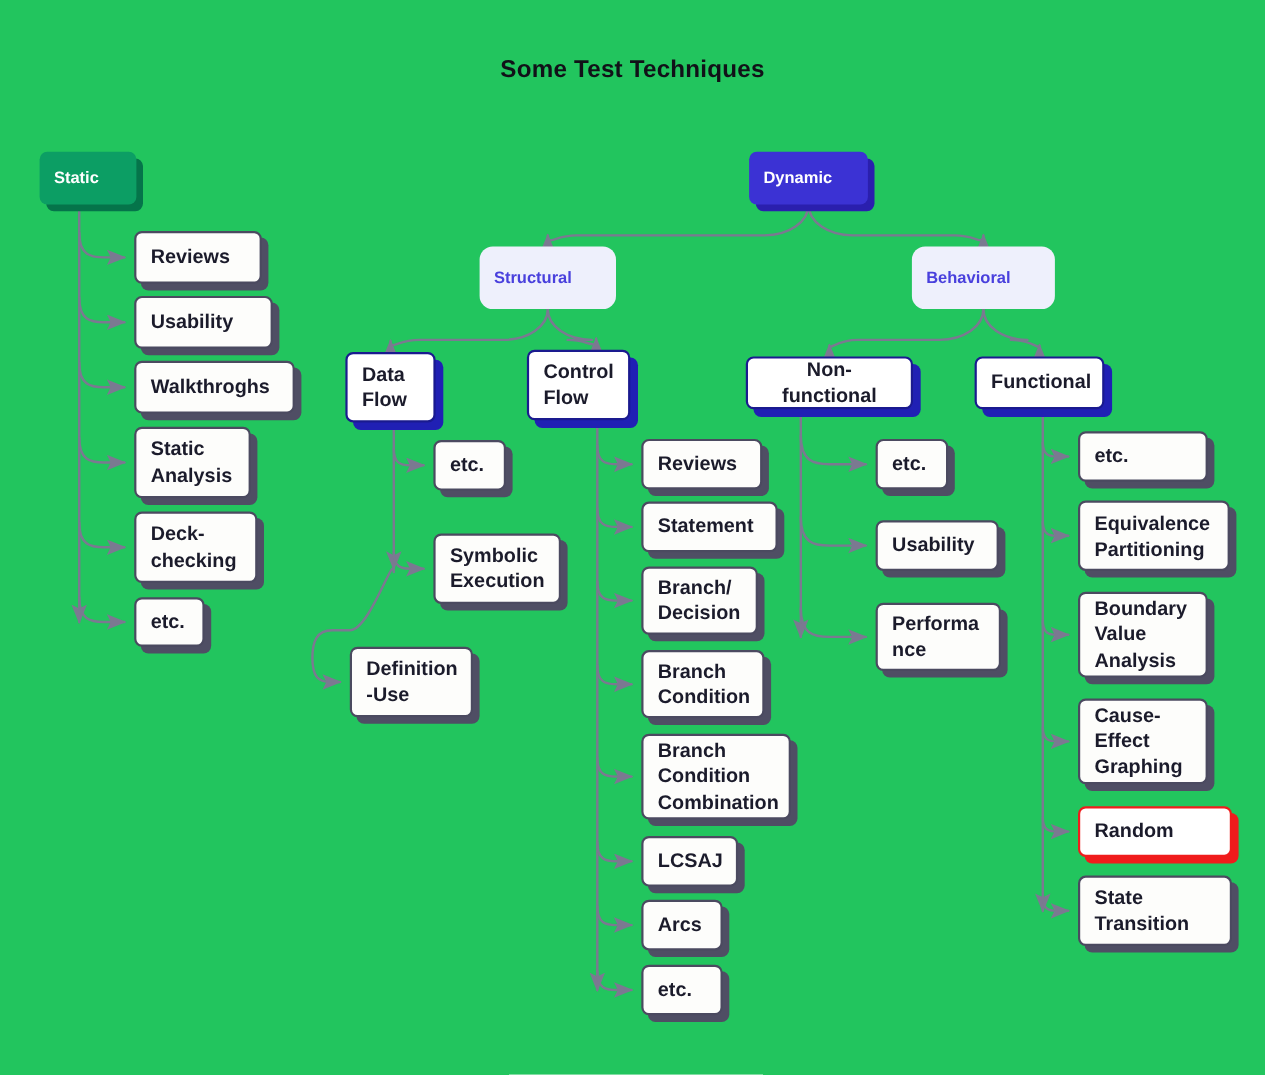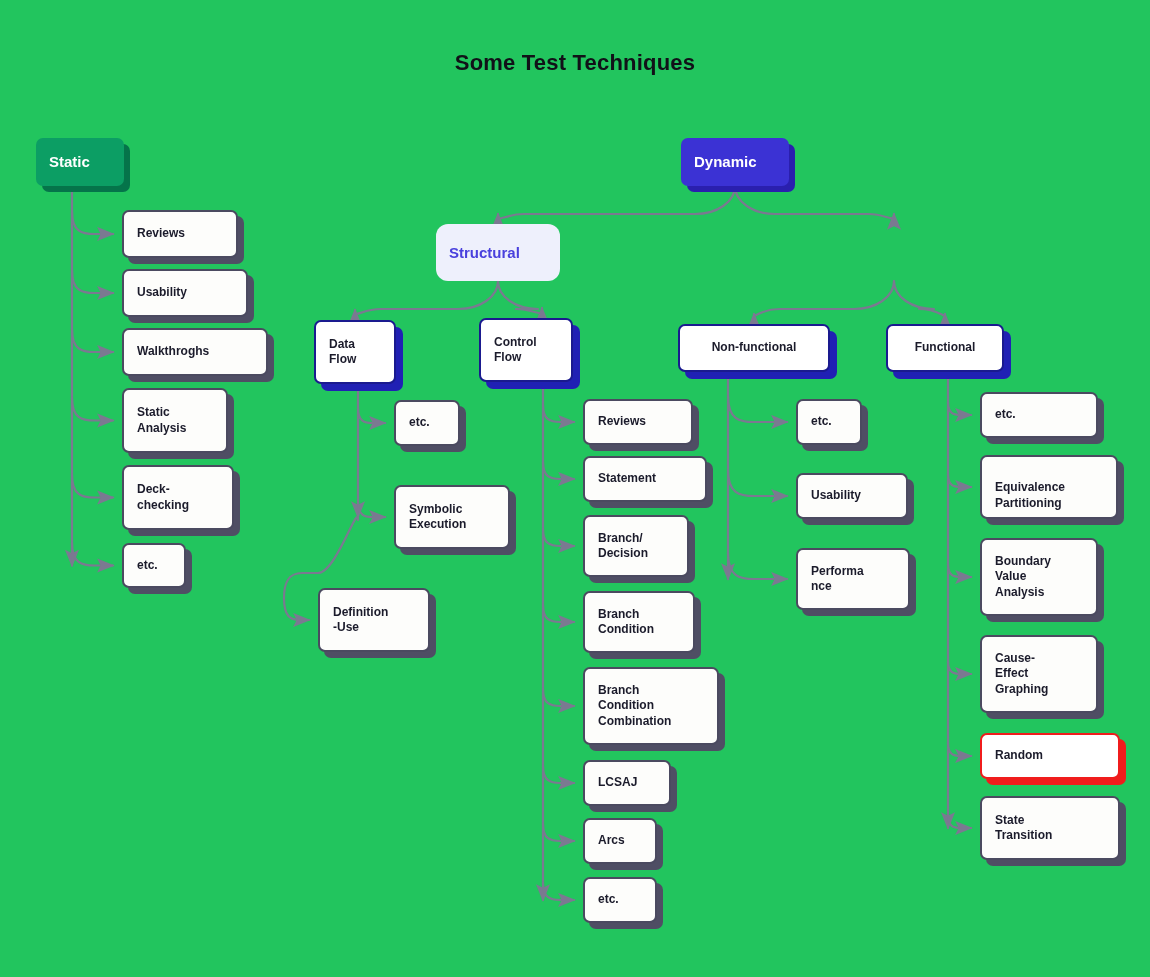"Reviews" .node { font-size: 12px -> 18px }
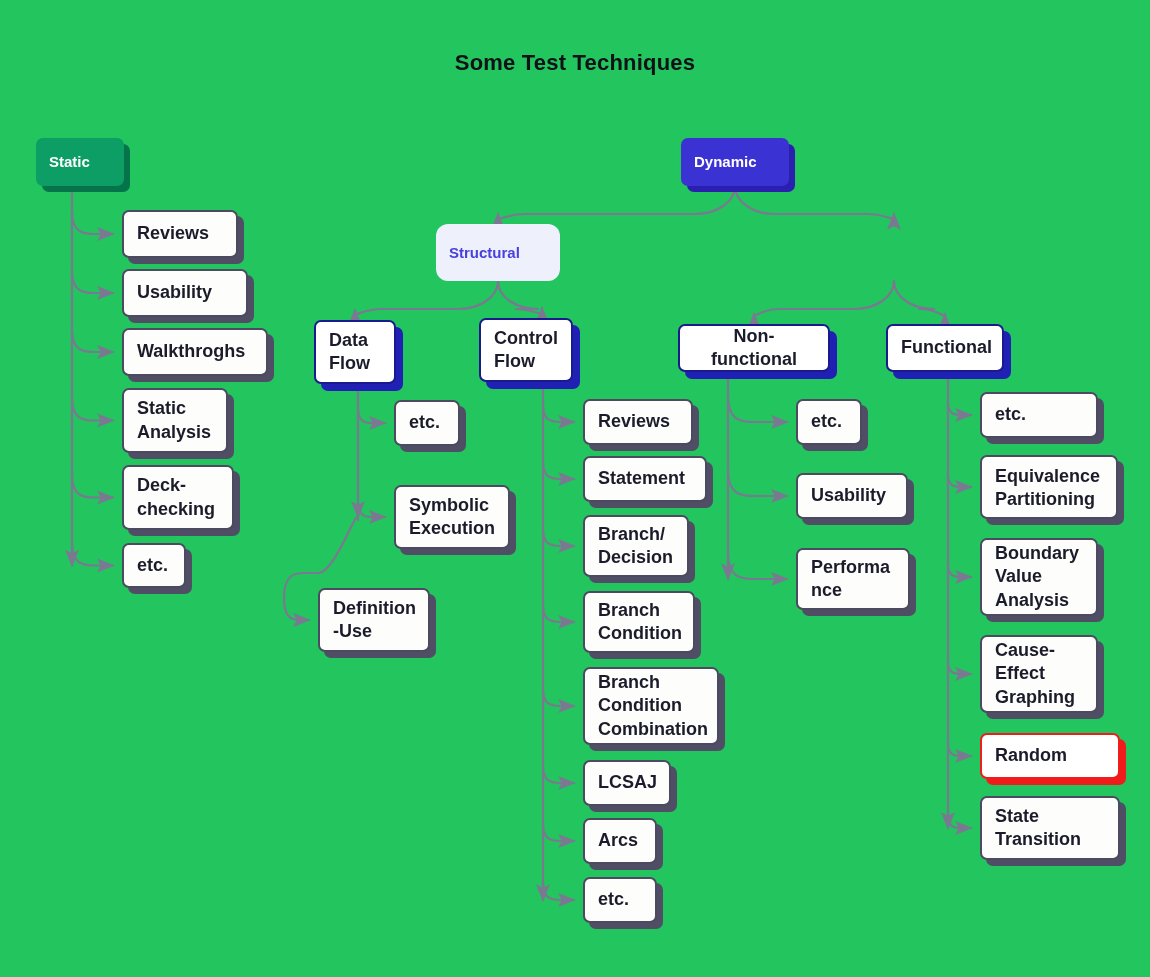"Behavioral" div.node { html: none -> <div> <span>Behavioral</span> </div> }
